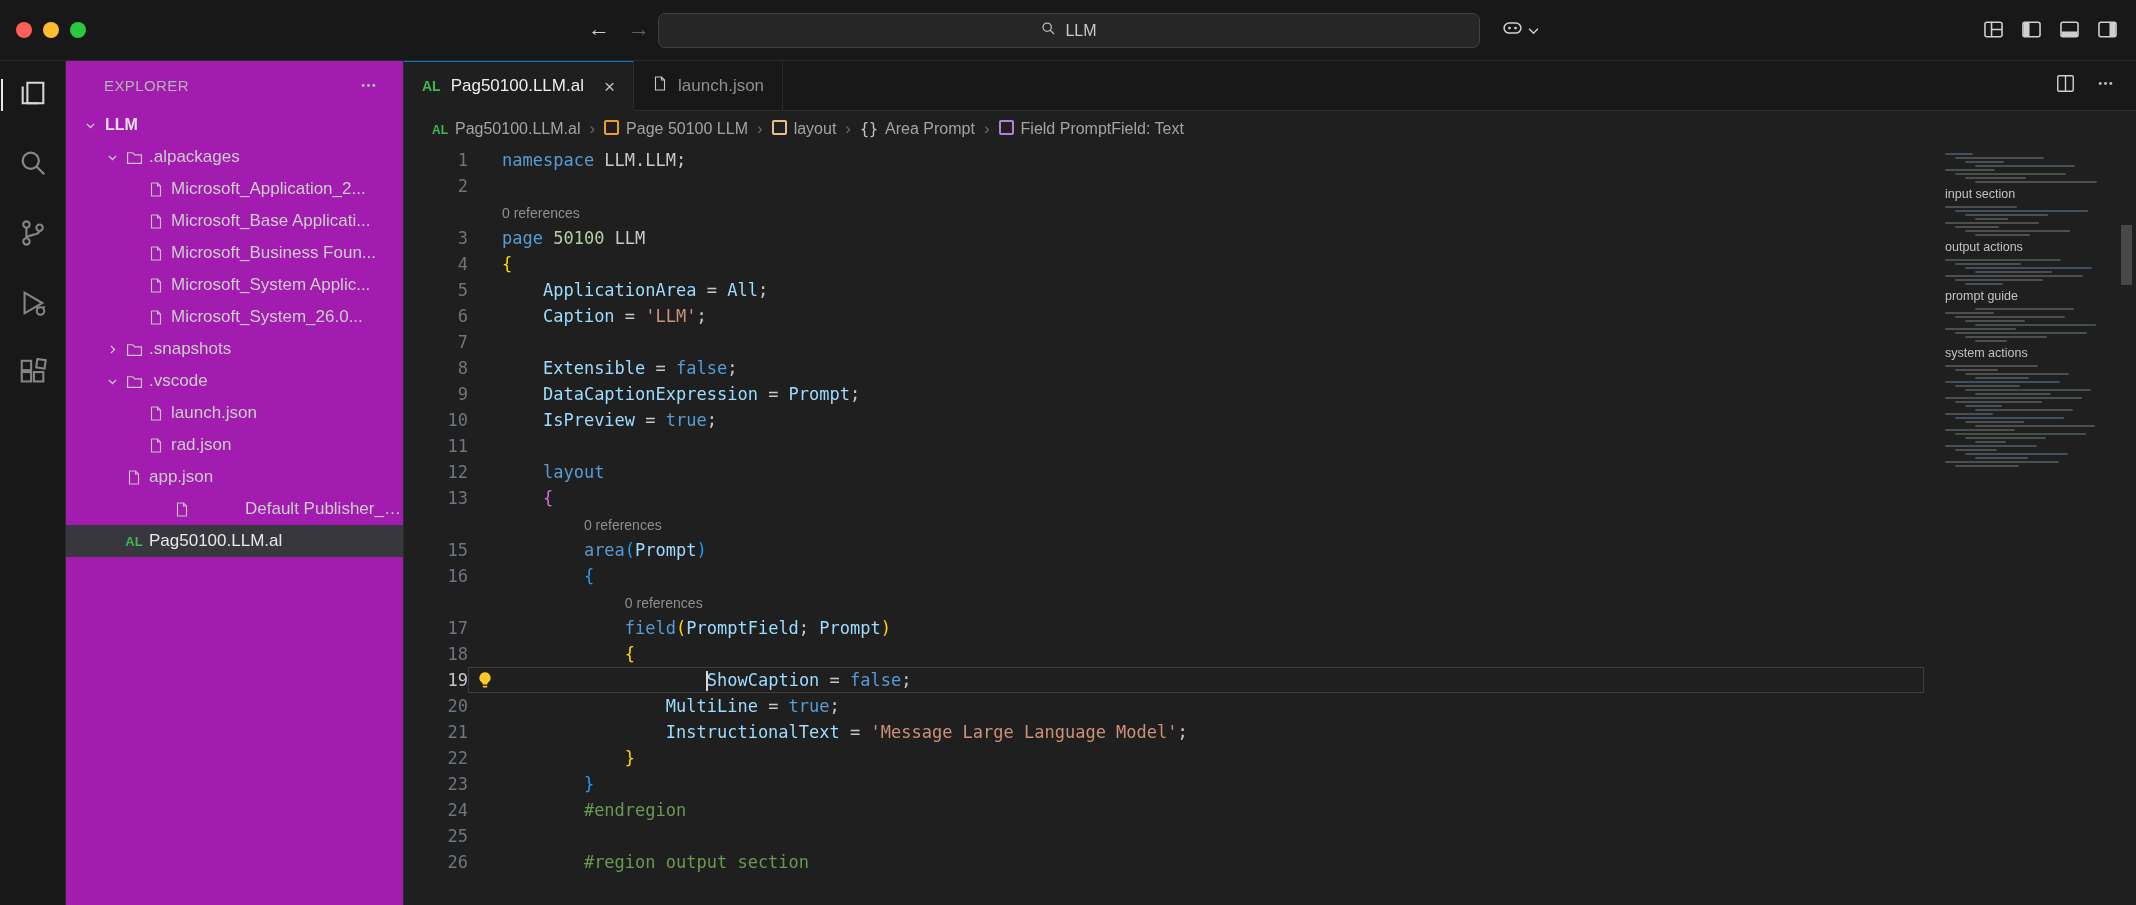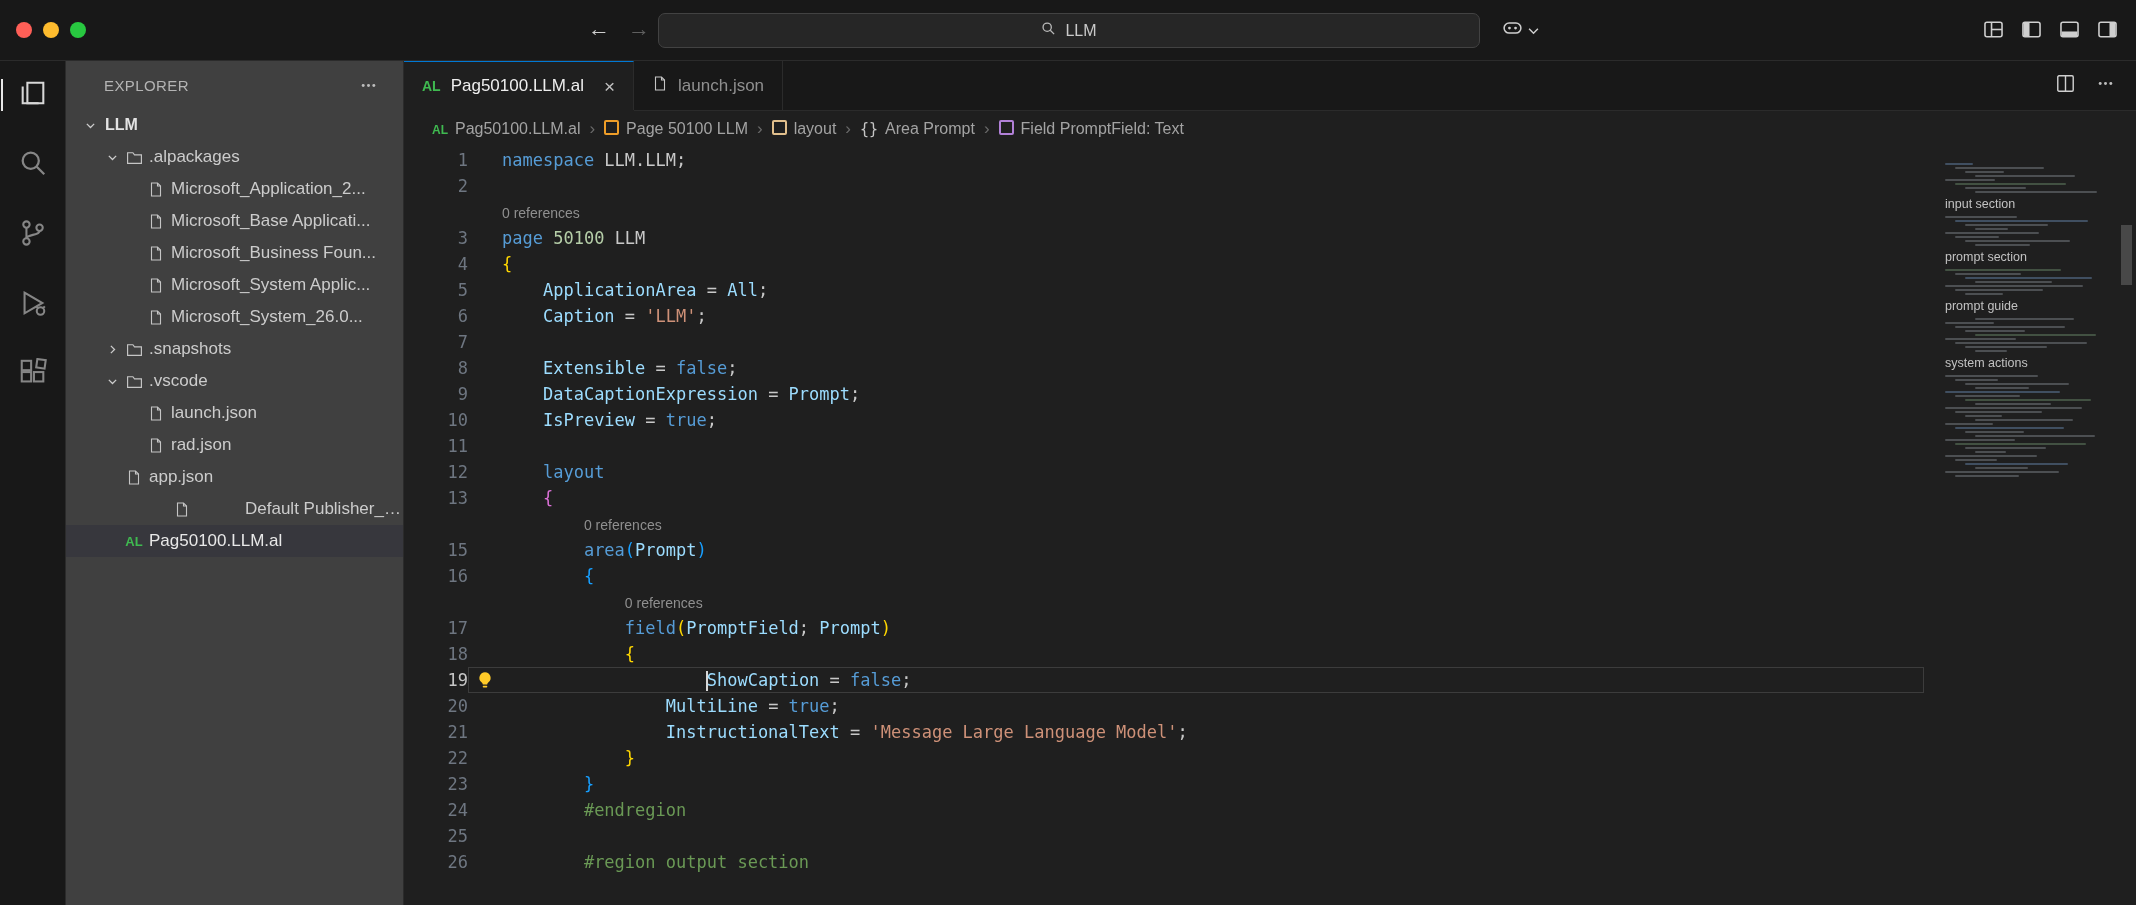"EXPLORER" .sidebar { background: #404040 -> #a21caf }
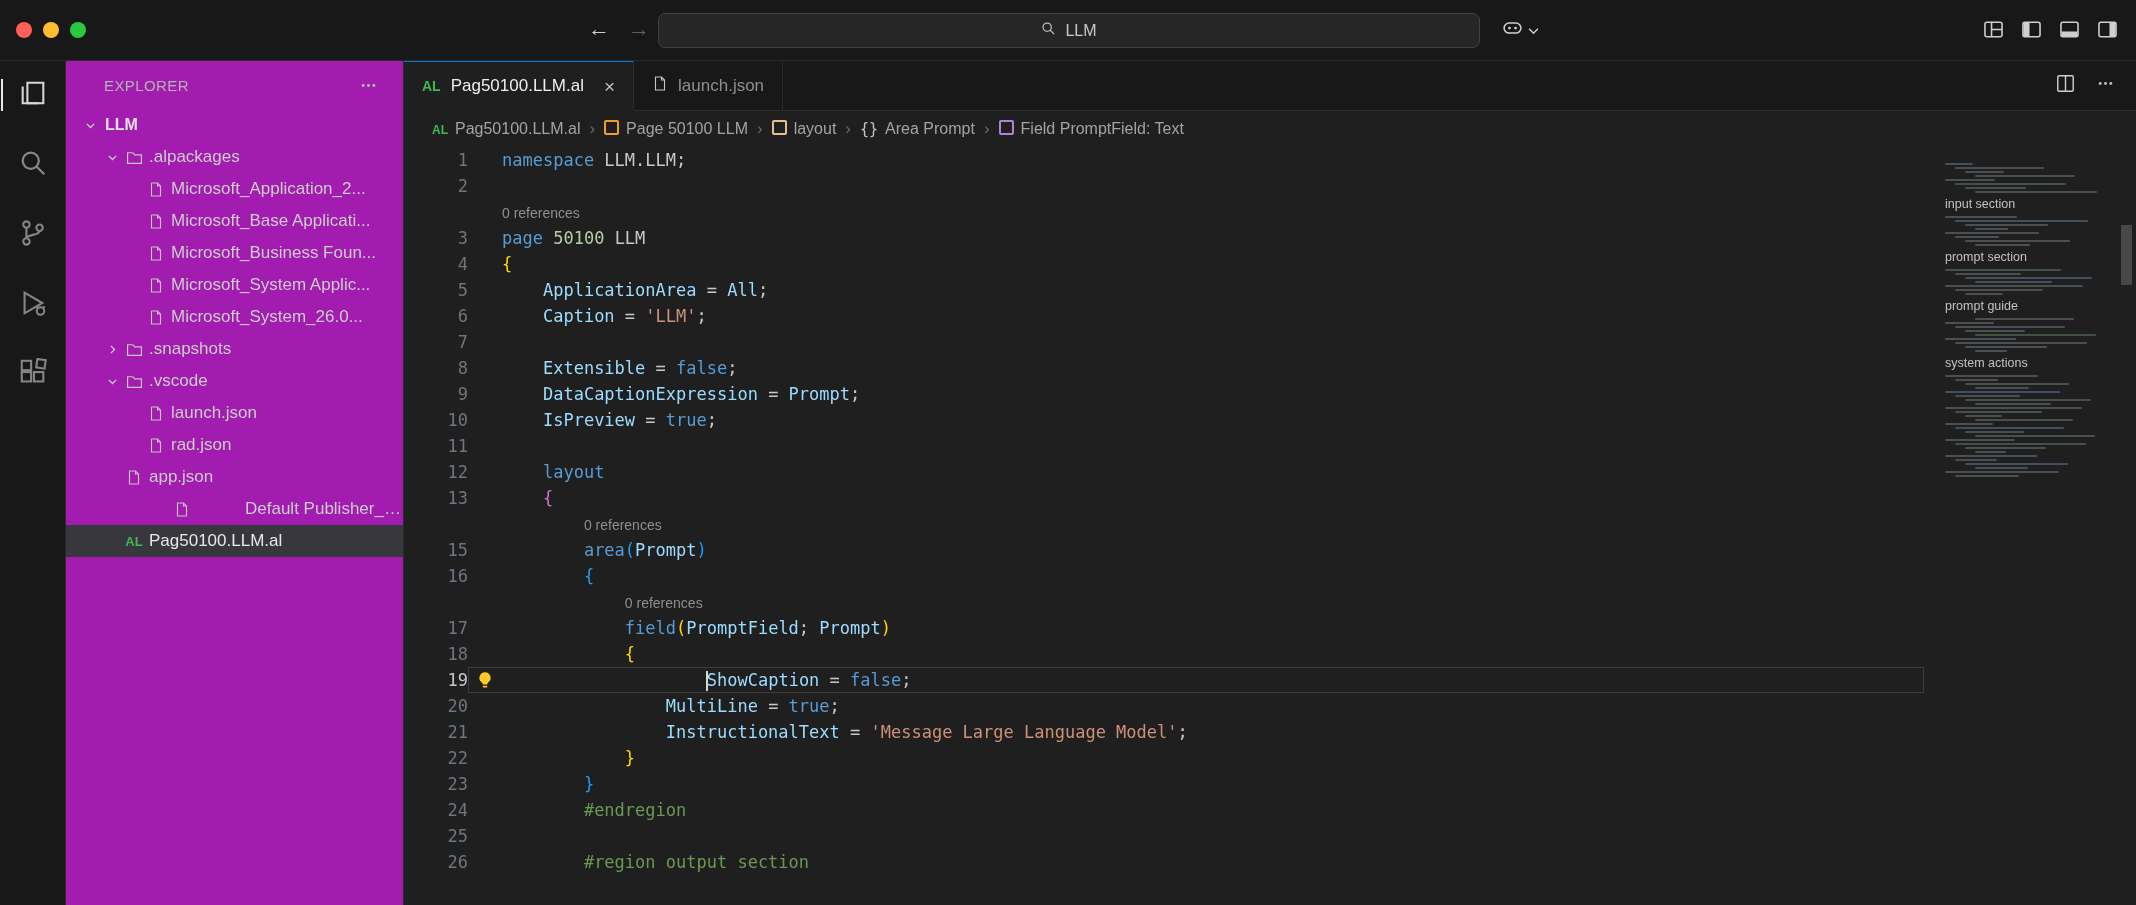"input section" .minimap { top: 16px -> 6px }
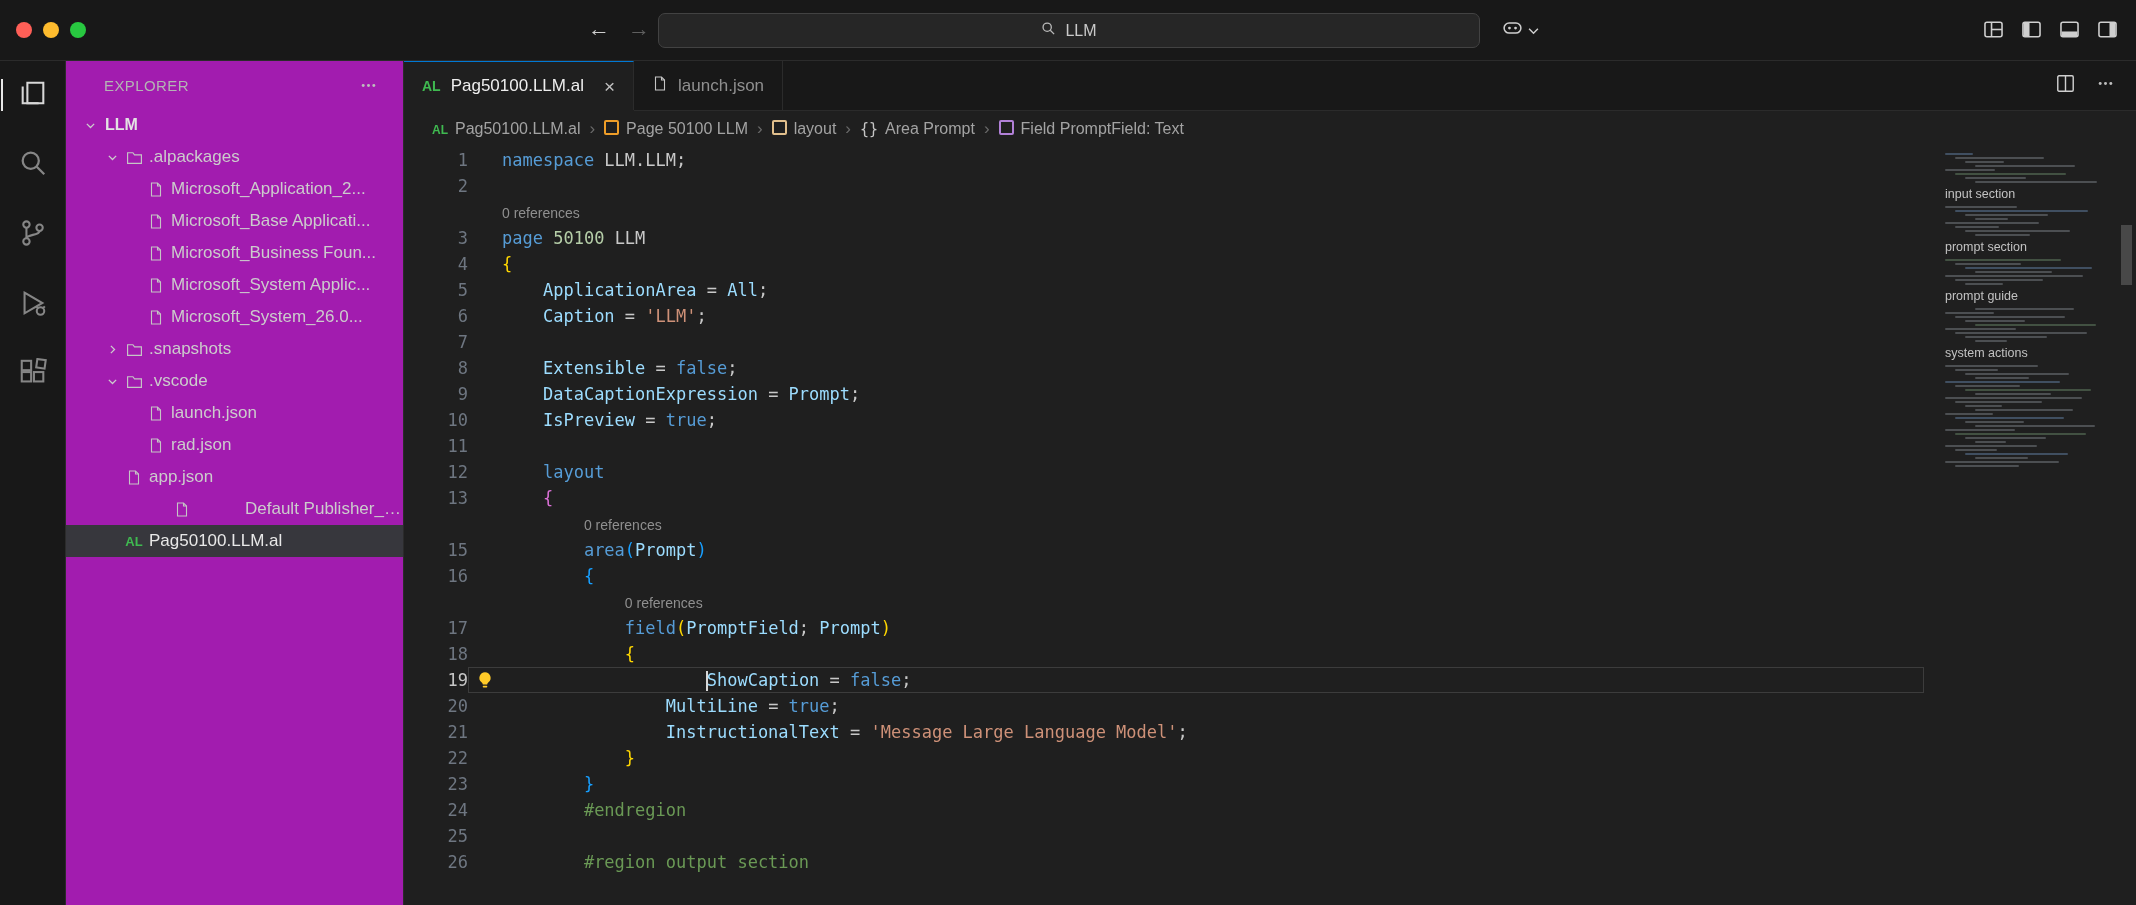"prompt section" div.mm-label { text: prompt section -> output actions }
